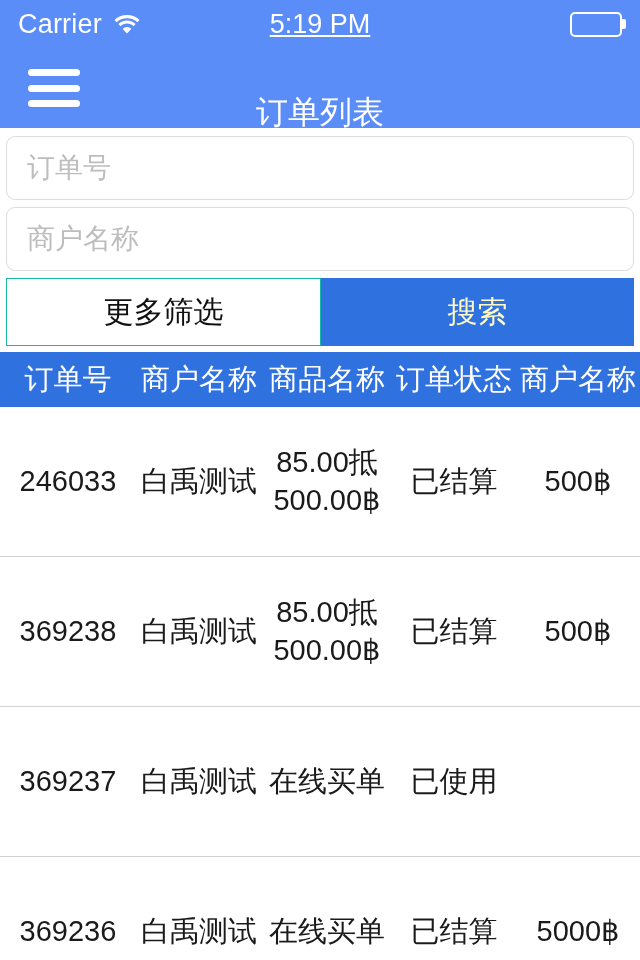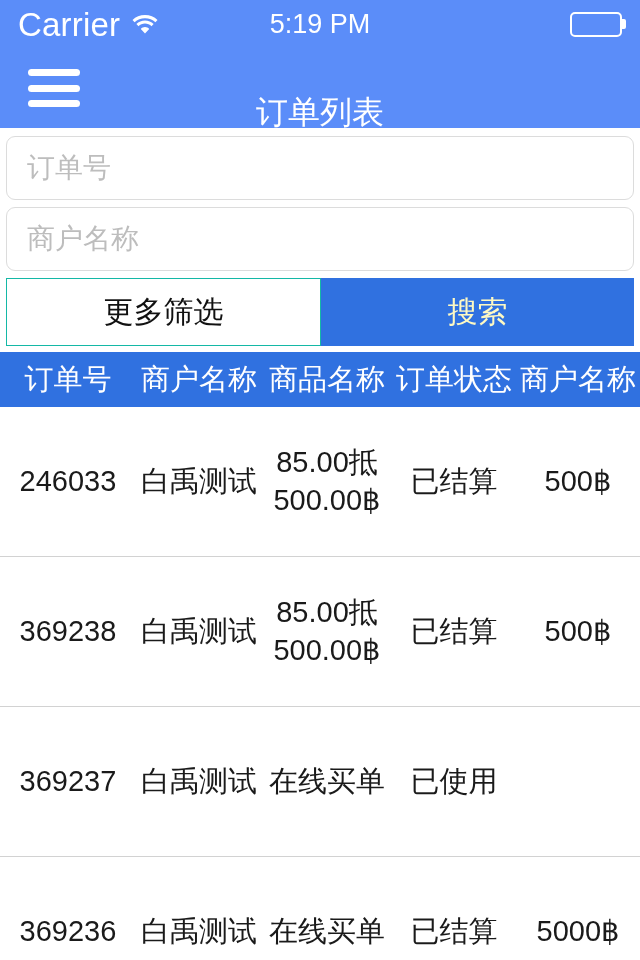"Carrier" .carrier-text { font-size: 33px -> 27px }
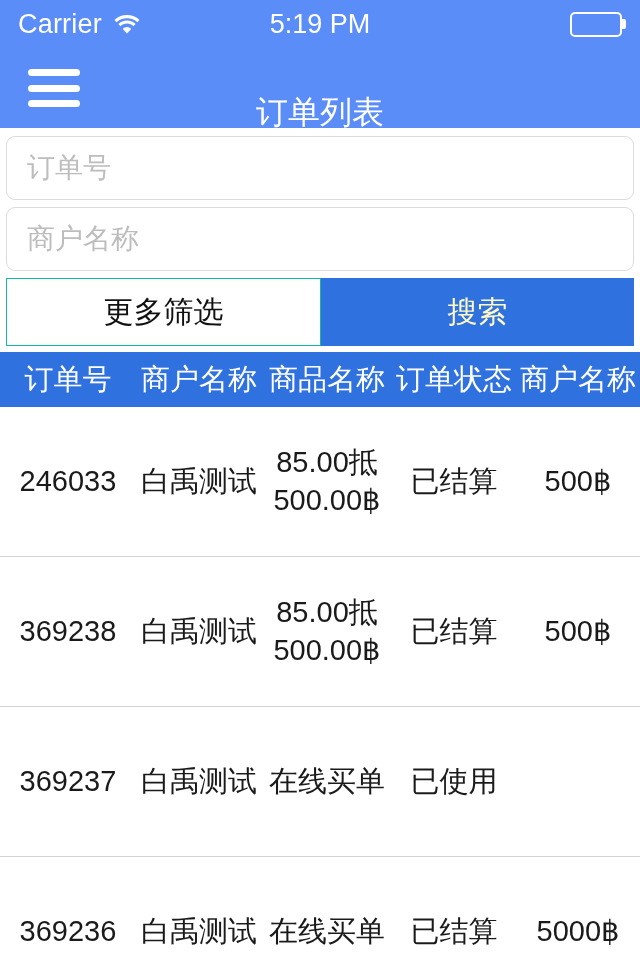"5:19 PM" .status-time { text-decoration: none -> underline }
